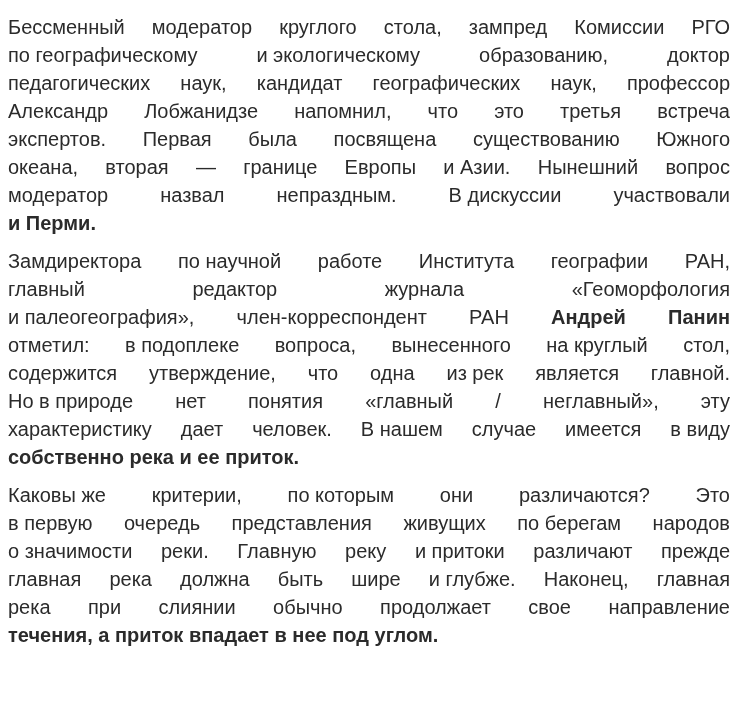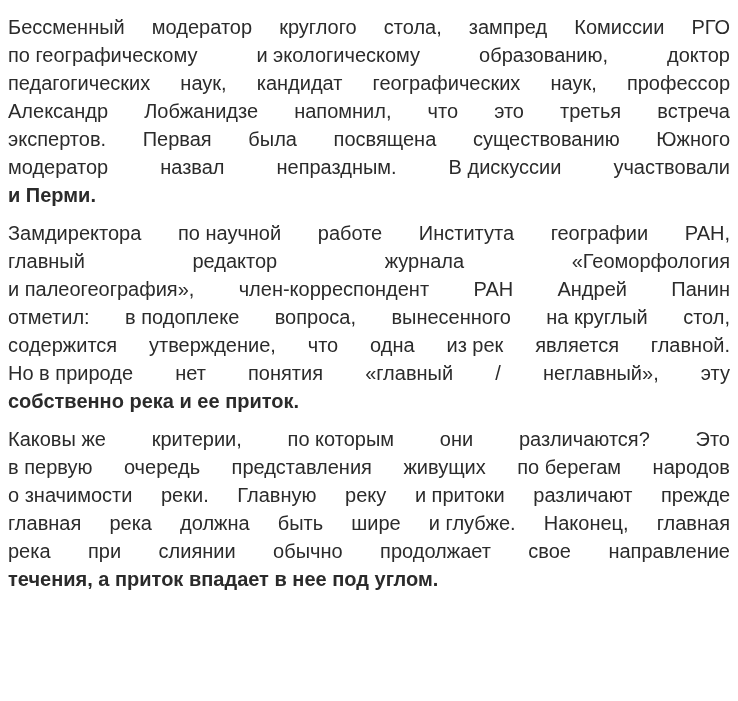"океана, вторая — границе Европы" div.line { html: none -> <div><span>океана,</span> <span>вторая</span> <span>—</span> <span>границе</span> <span>Европы</span> <span>и&nbsp;Азии.</span> <span>Нынешний</span> <span>вопрос</span></div> }
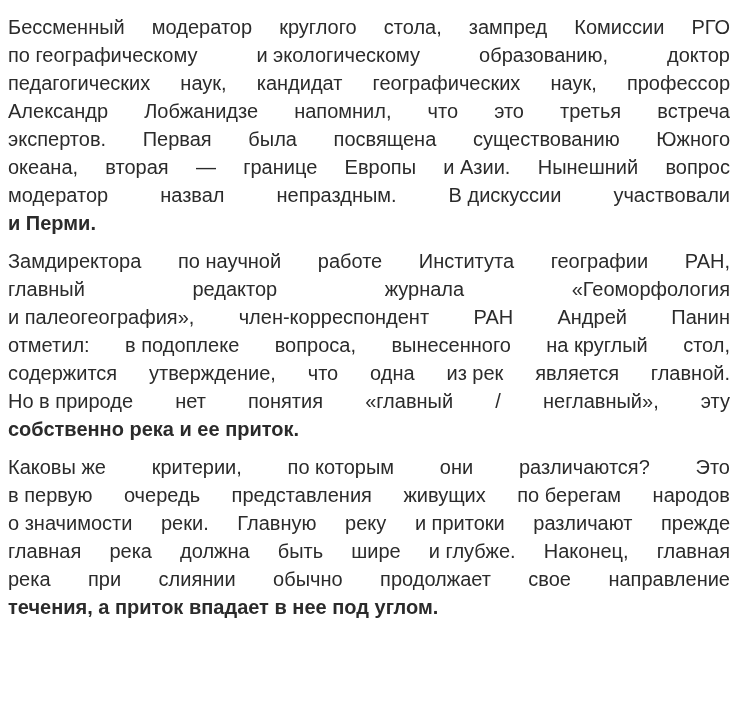"Андрей" .w.b { font-weight: 400 -> 700 }
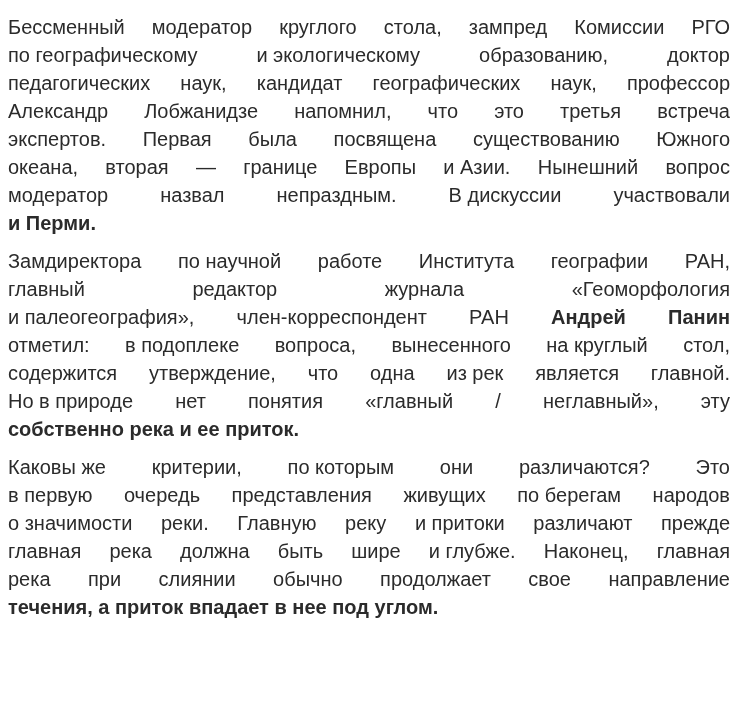"характеристику дает человек. В нашем" div.line { html: none -> <div><span>характеристику</span> <span>дает</span> <span>человек.</span> <span>В&nbsp;нашем</span> <span>случае</span> <span>имеется</span> <span>в&nbsp;виду</span></div> }
